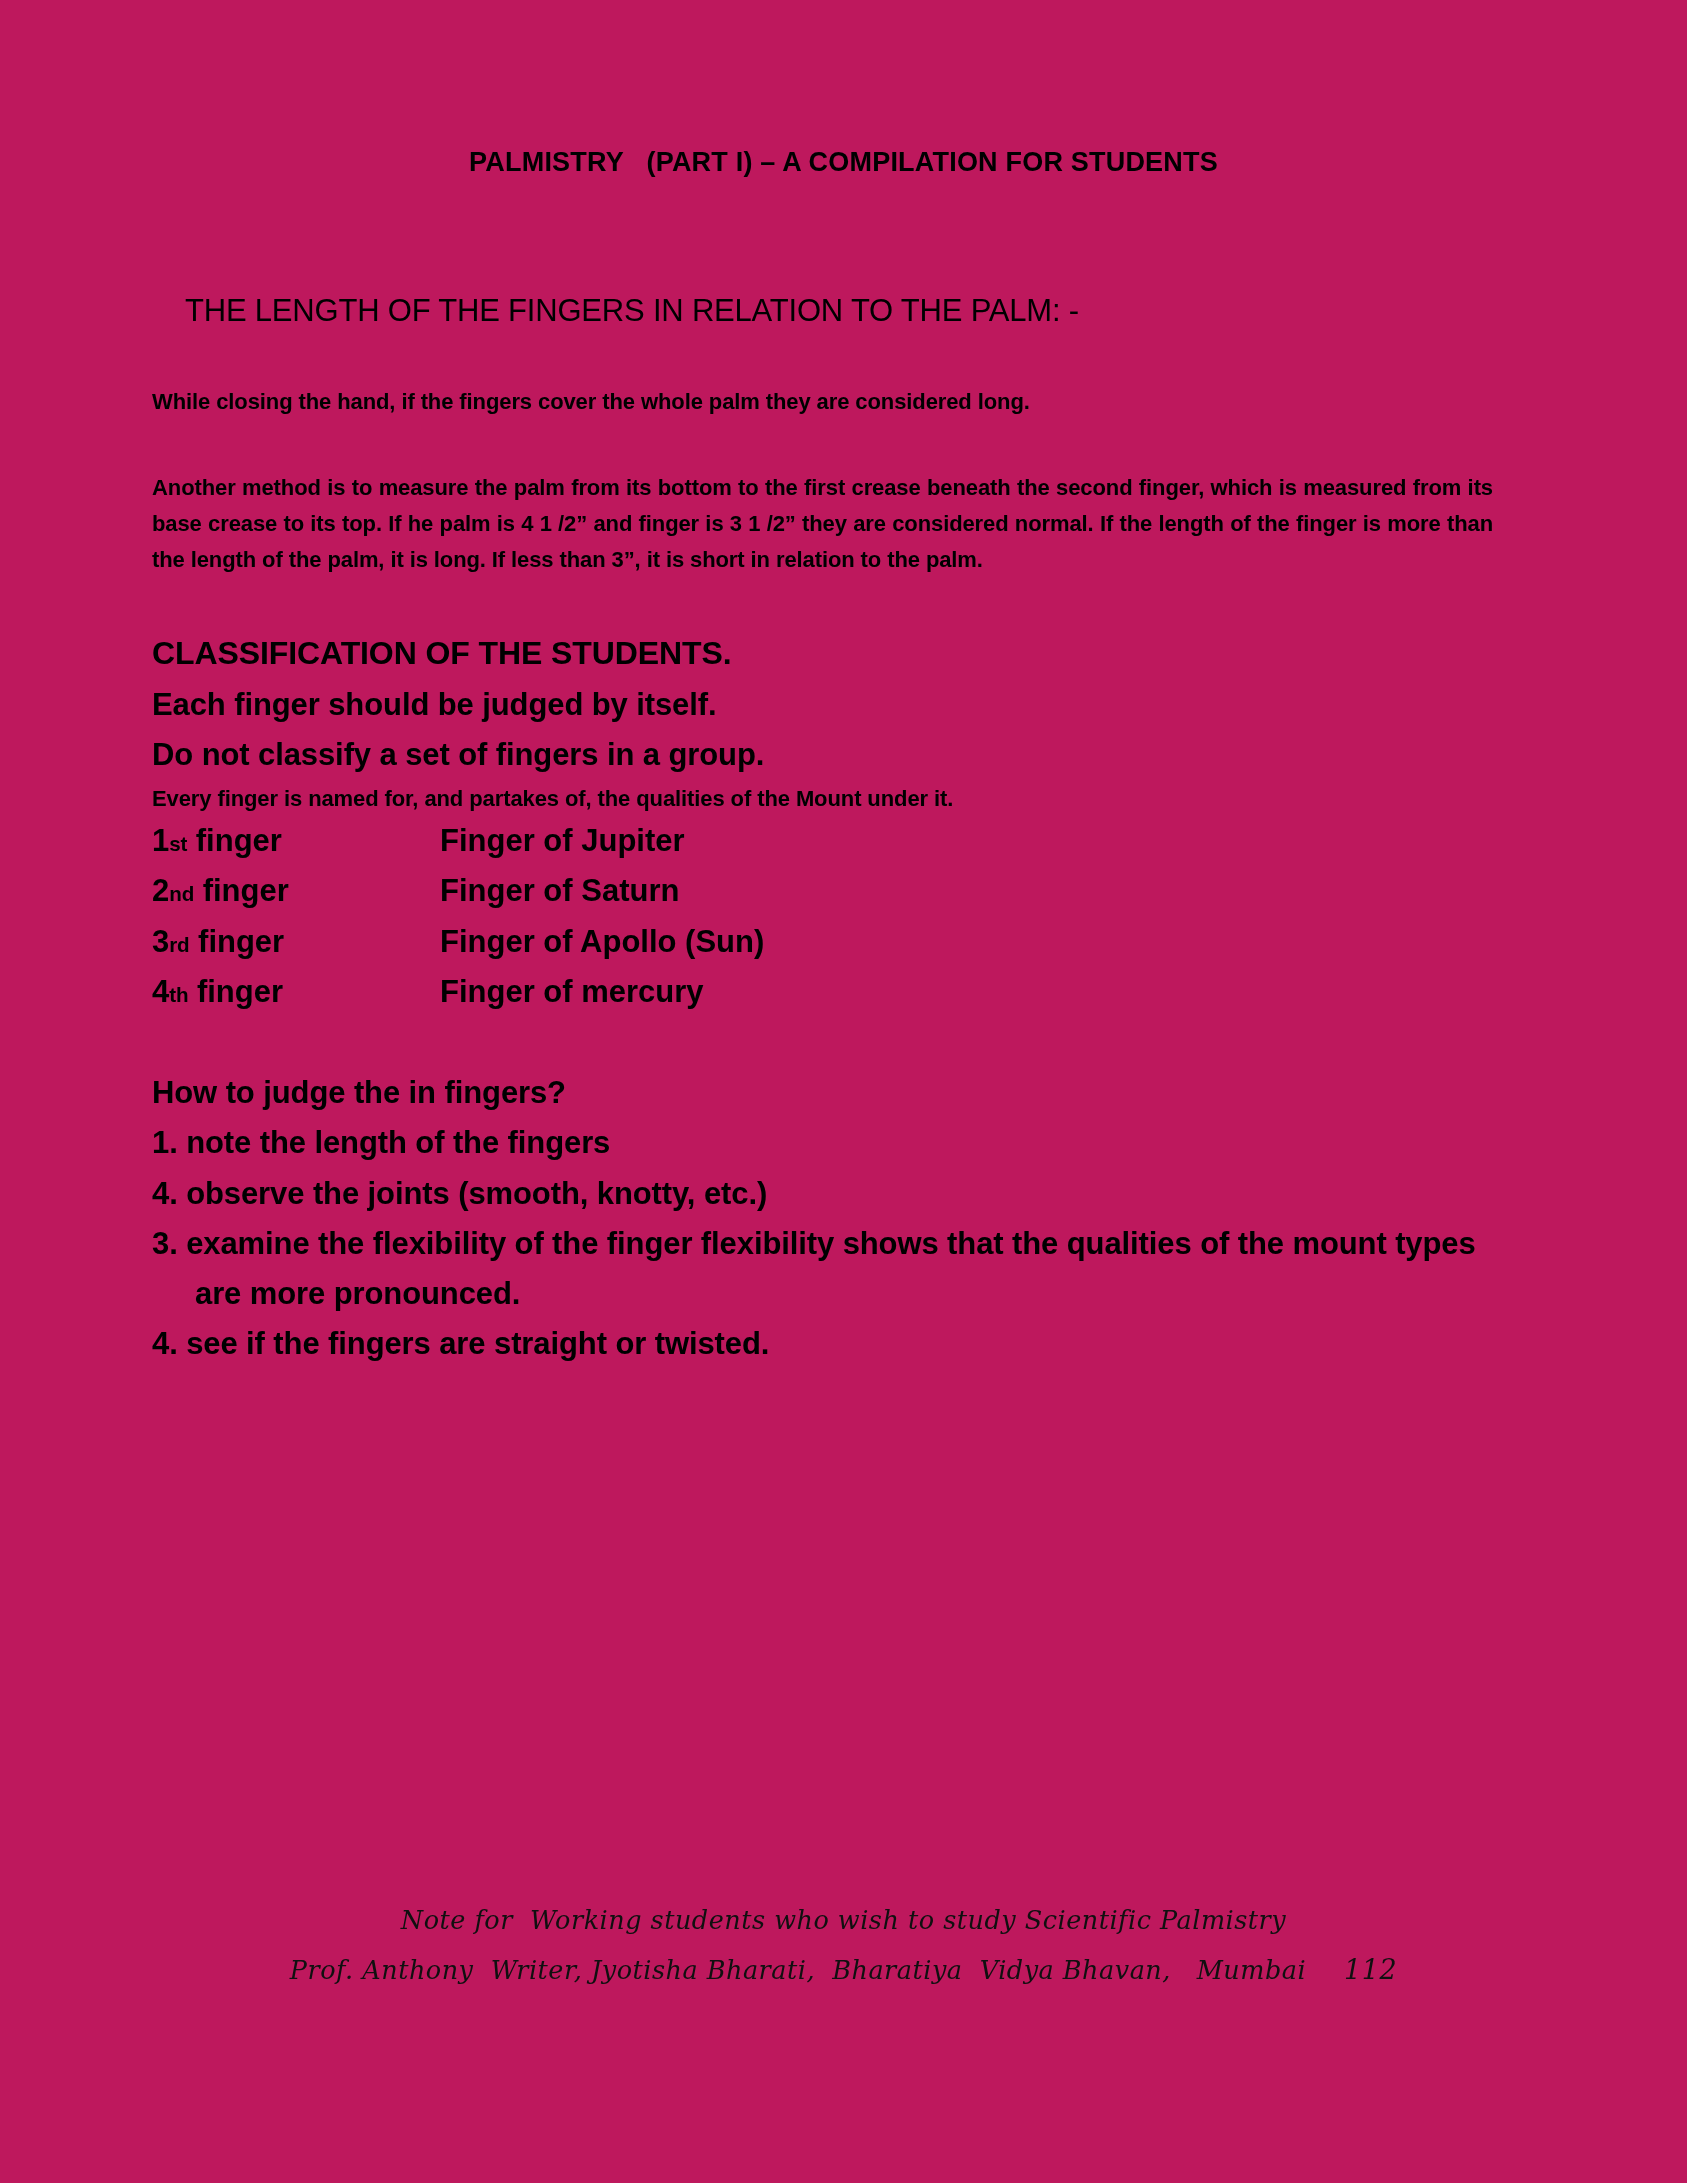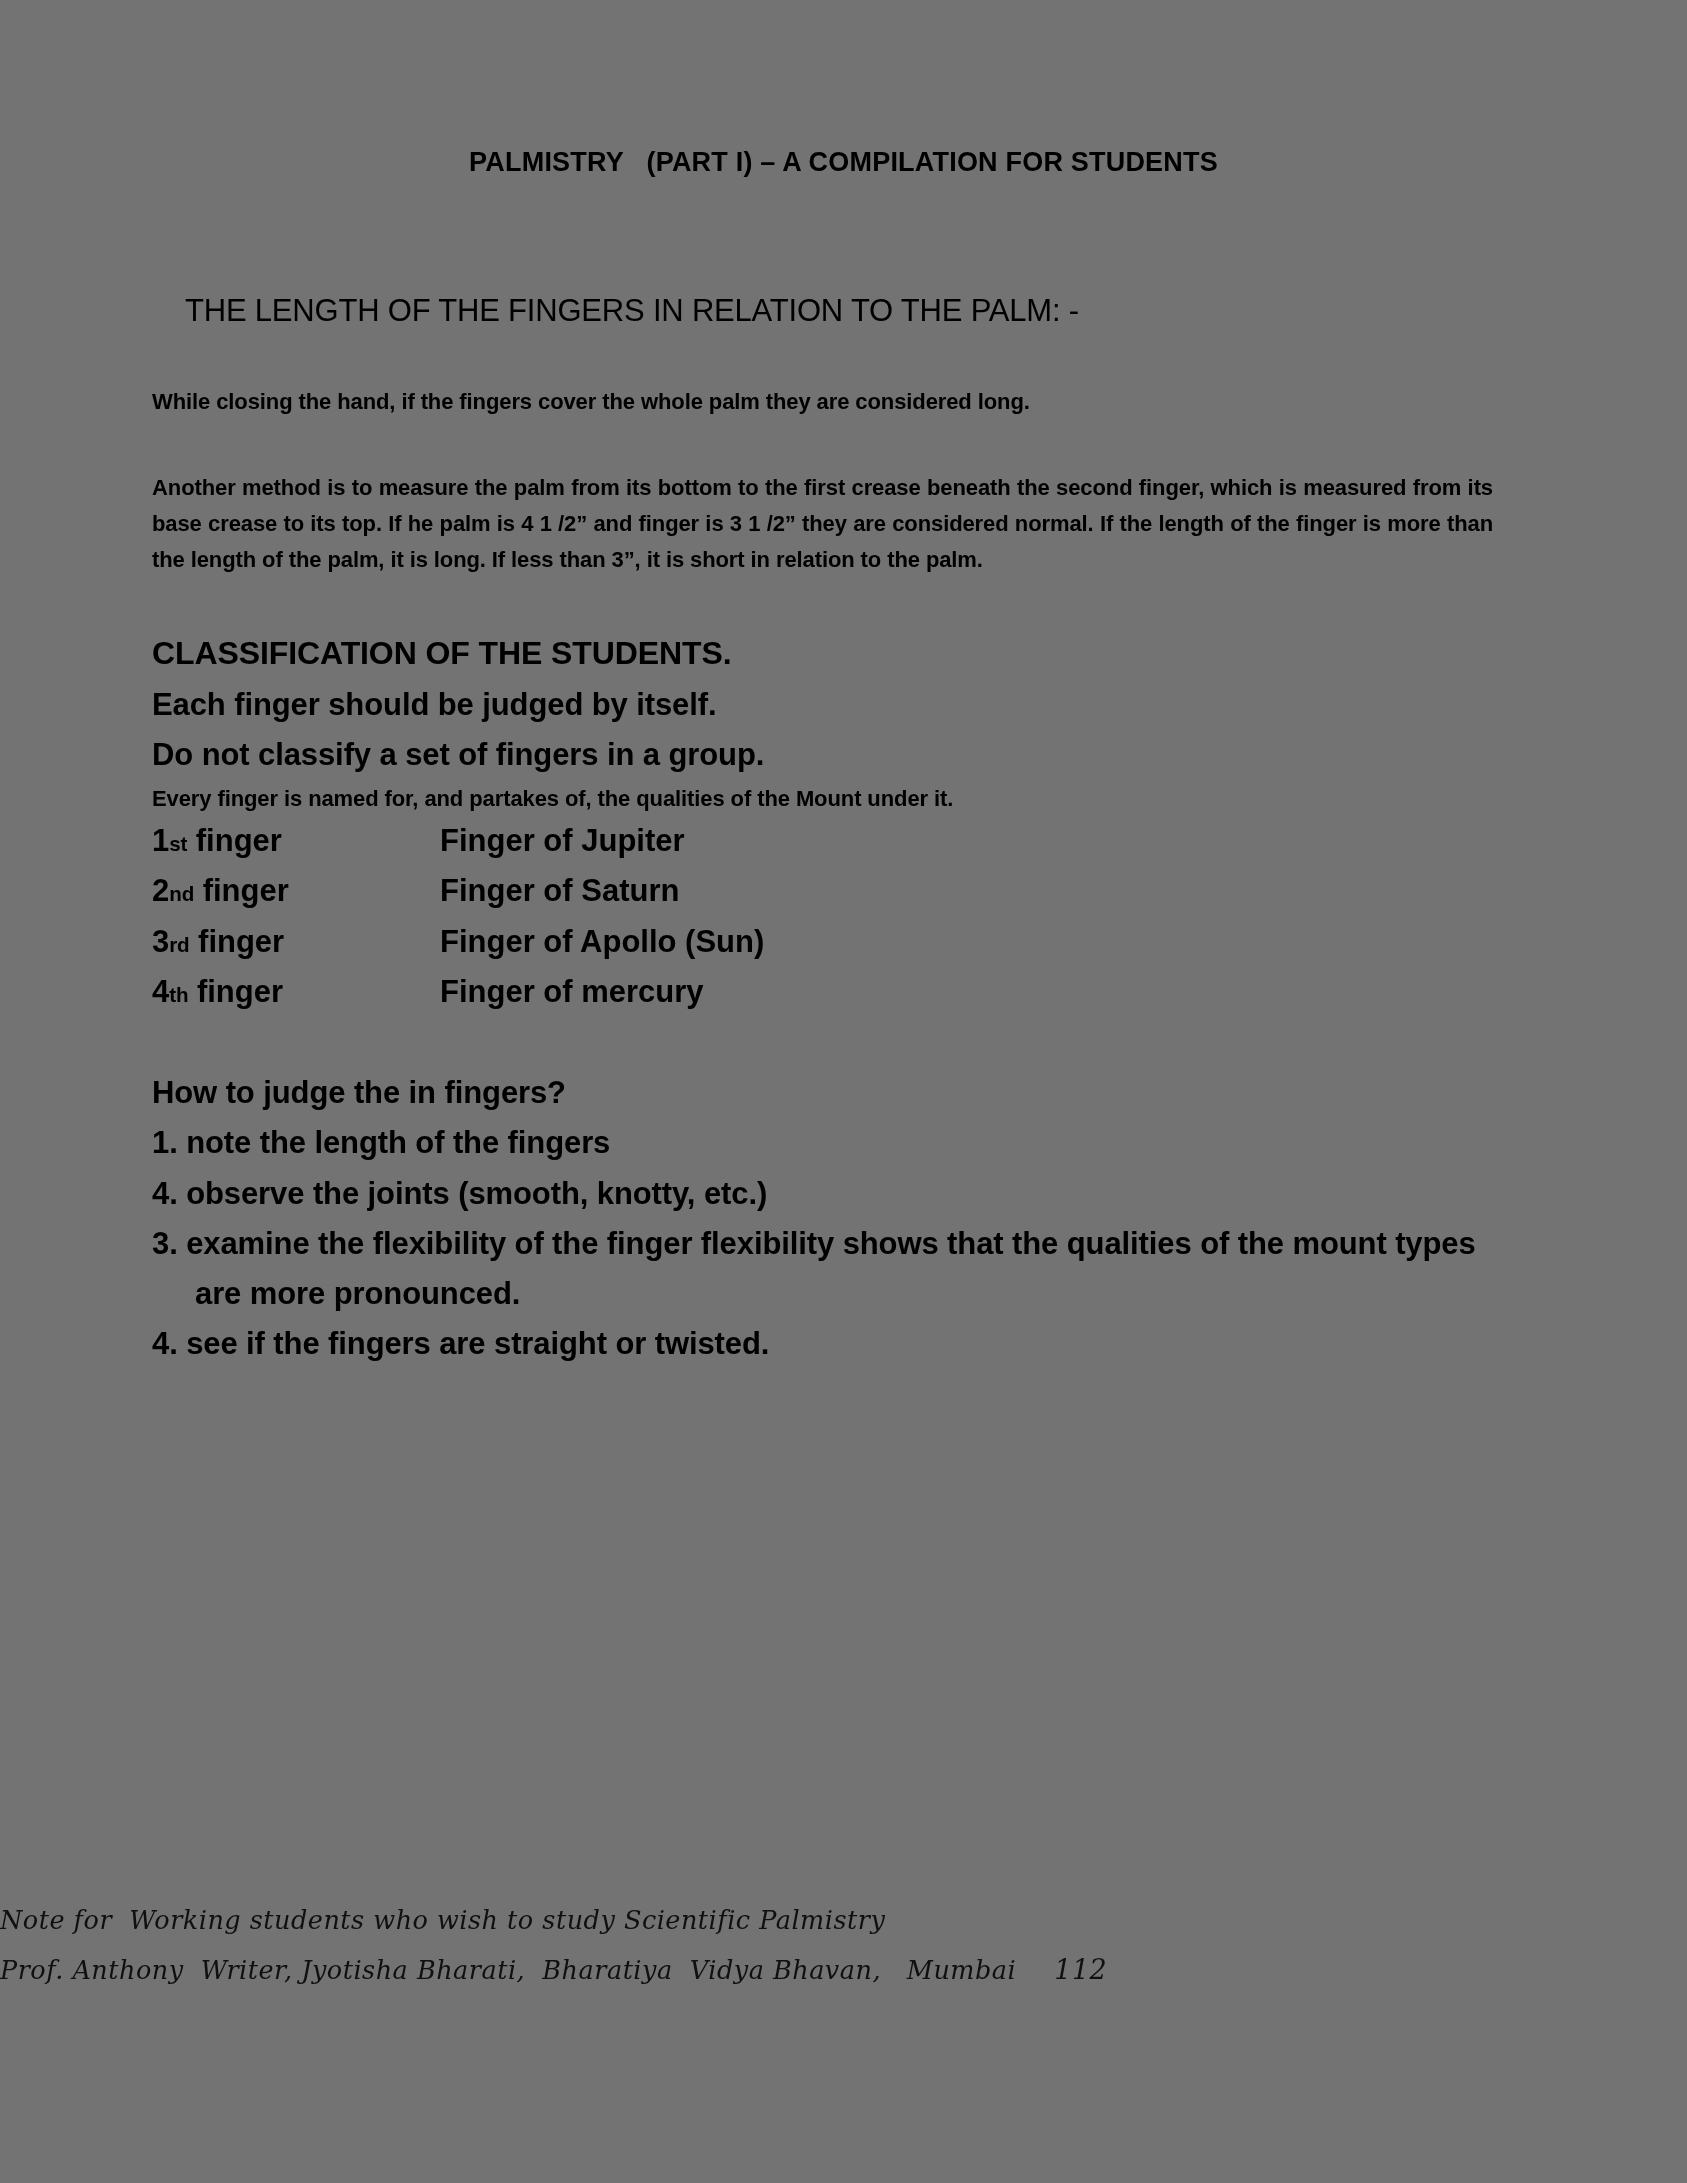"PALMISTRY (PART I) – A" .page { background: #737373 -> #be185d }
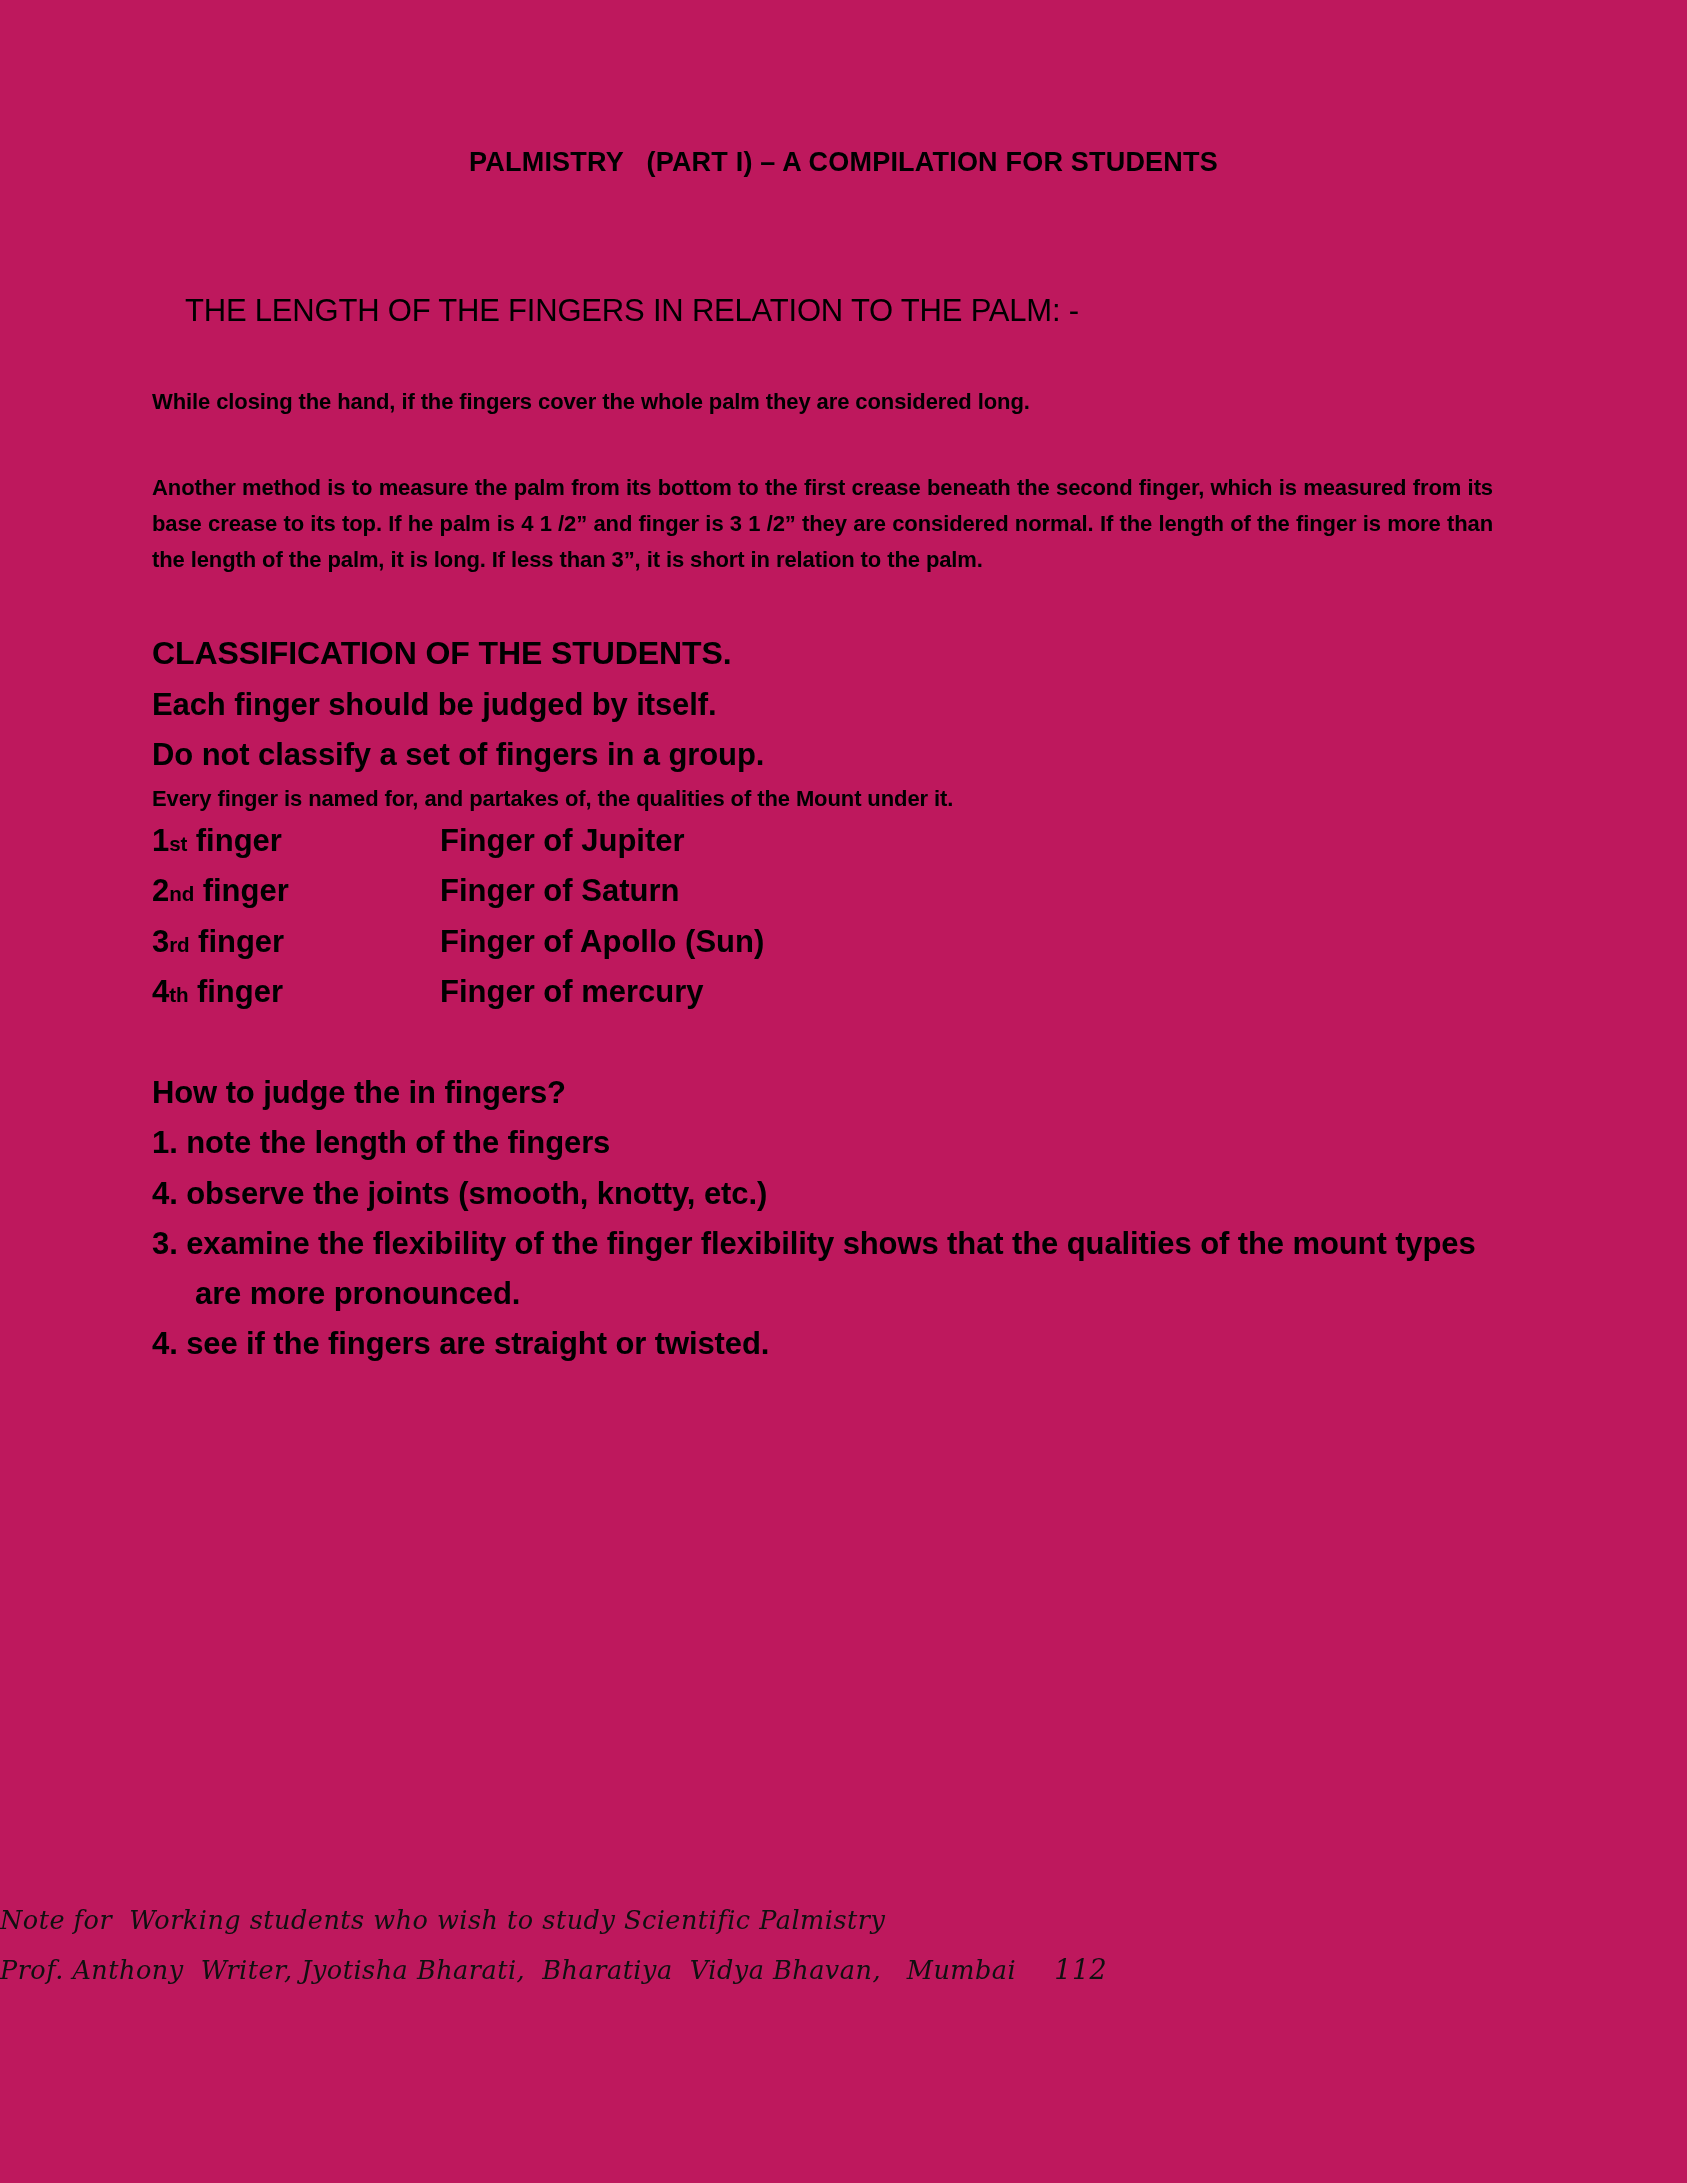"Note for Working students who" .footer { text-align: left -> center }
